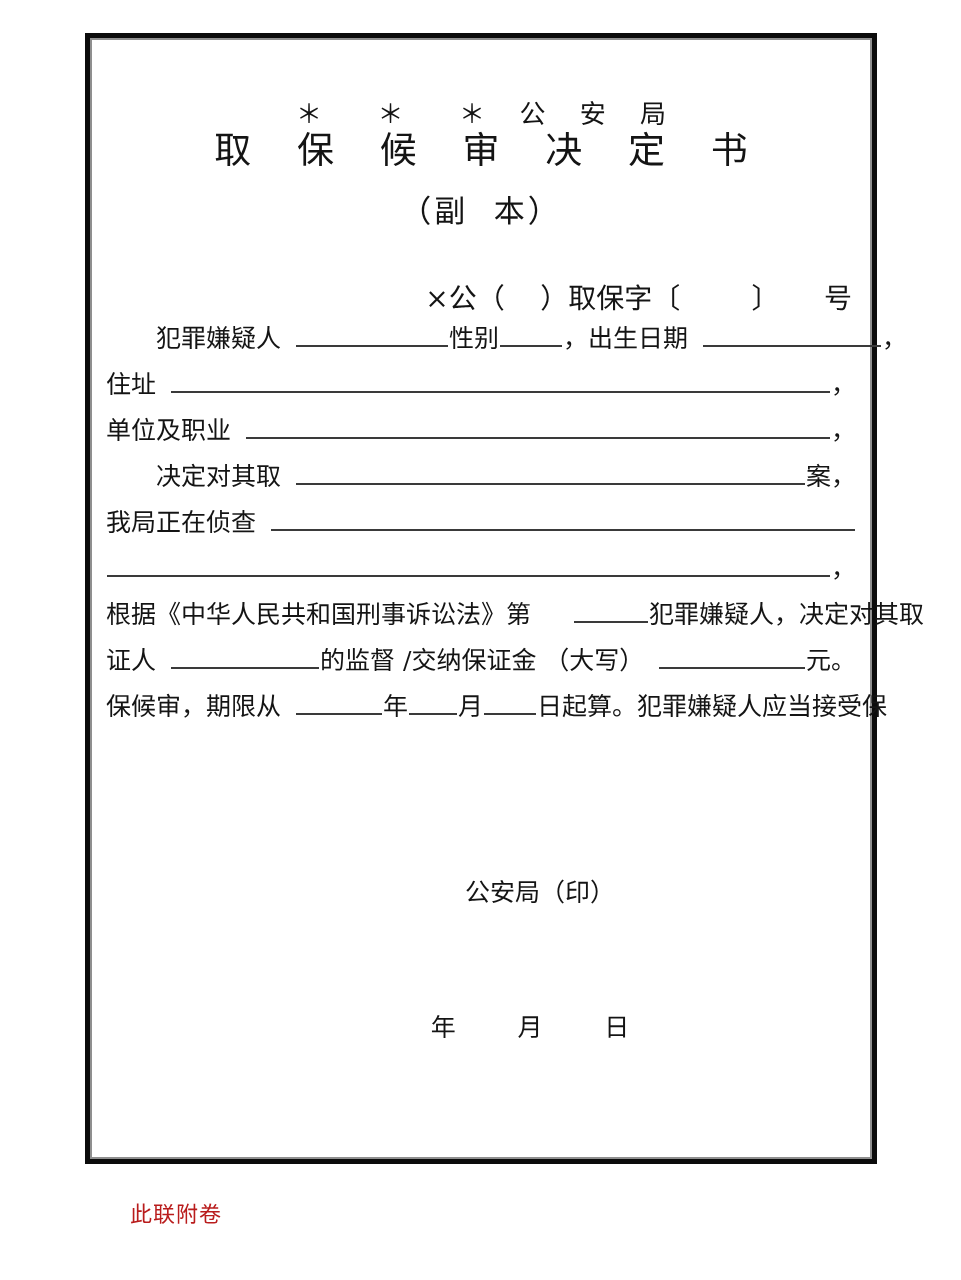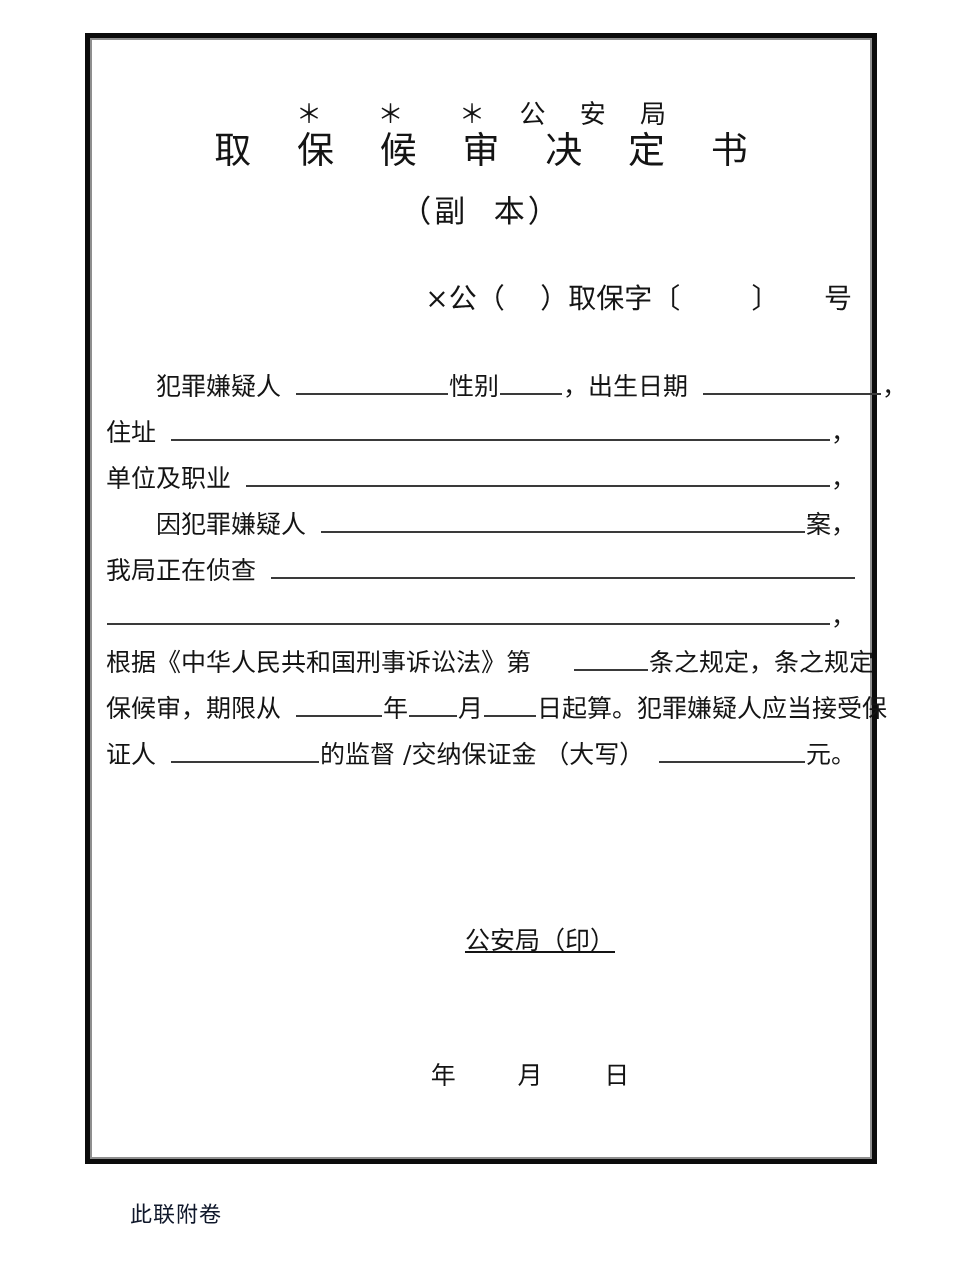"犯罪嫌疑人" .body-block { margin-top: 48px -> none }
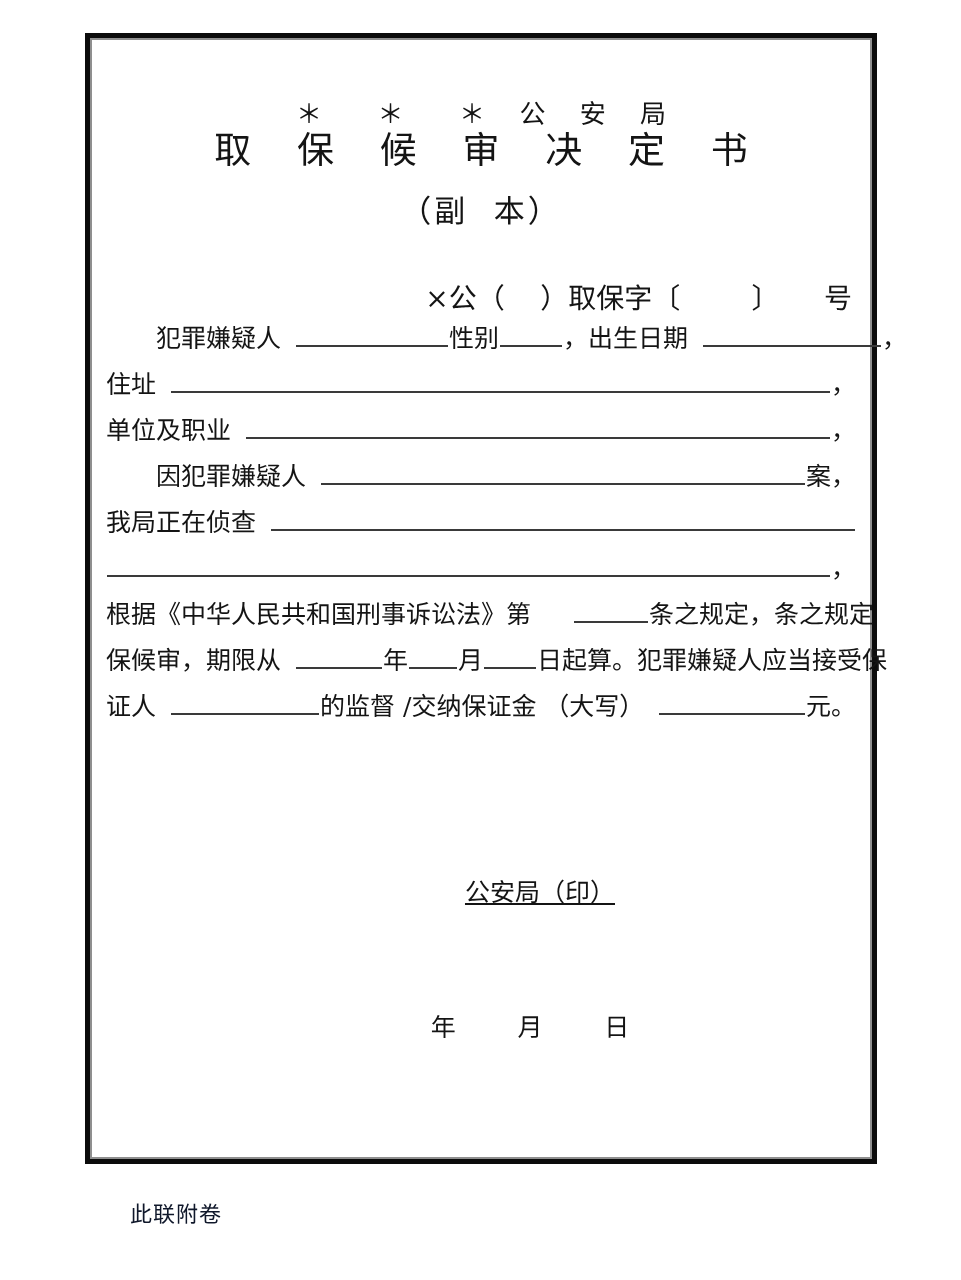"因犯罪嫌疑人" span.txt { text: 因犯罪嫌疑人 -> 决定对其取 }
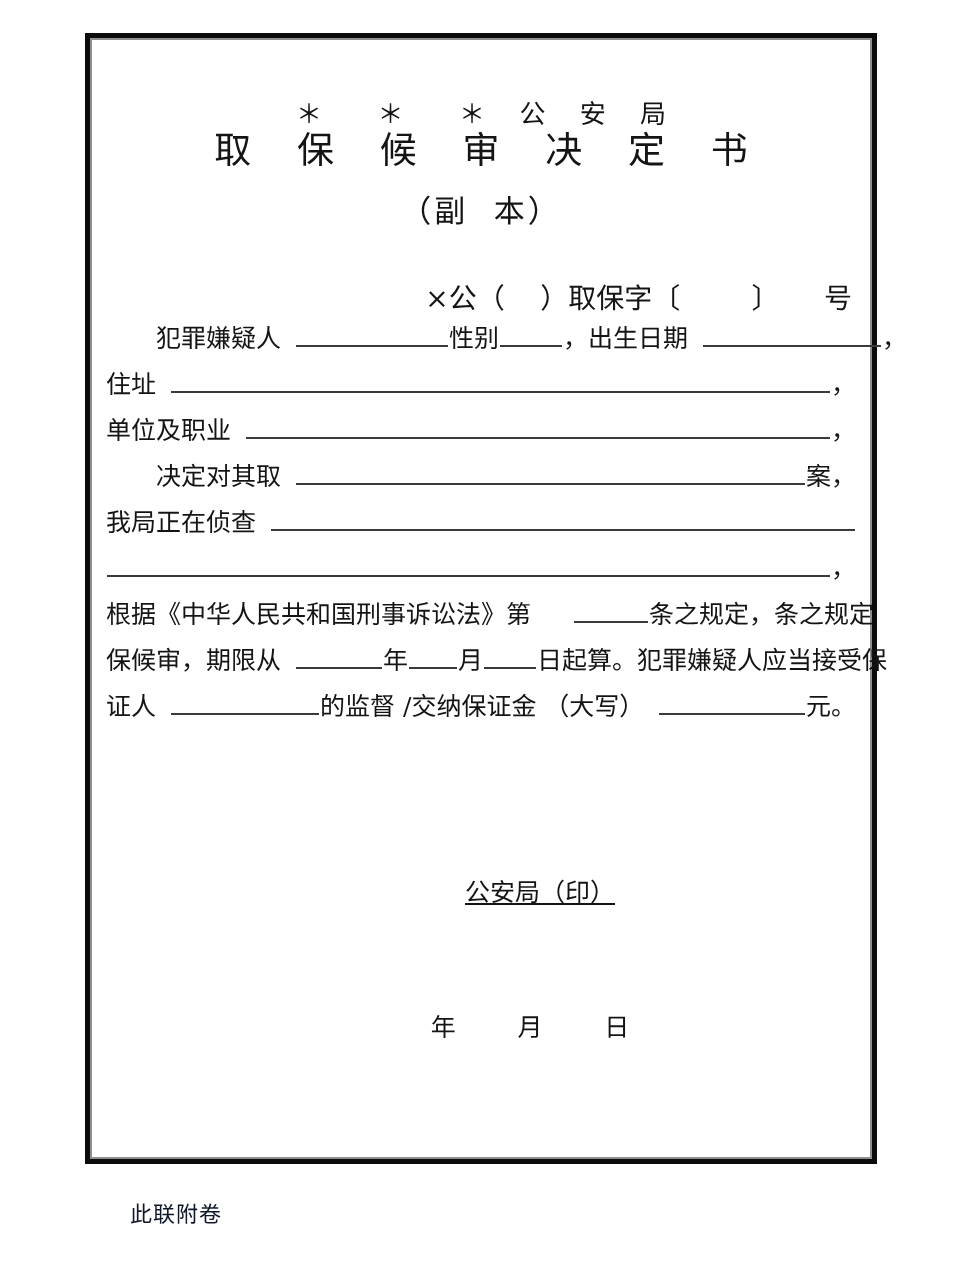"条之规定，条之规定" span.txt { text: 条之规定，条之规定 -> 犯罪嫌疑人，决定对其取 }
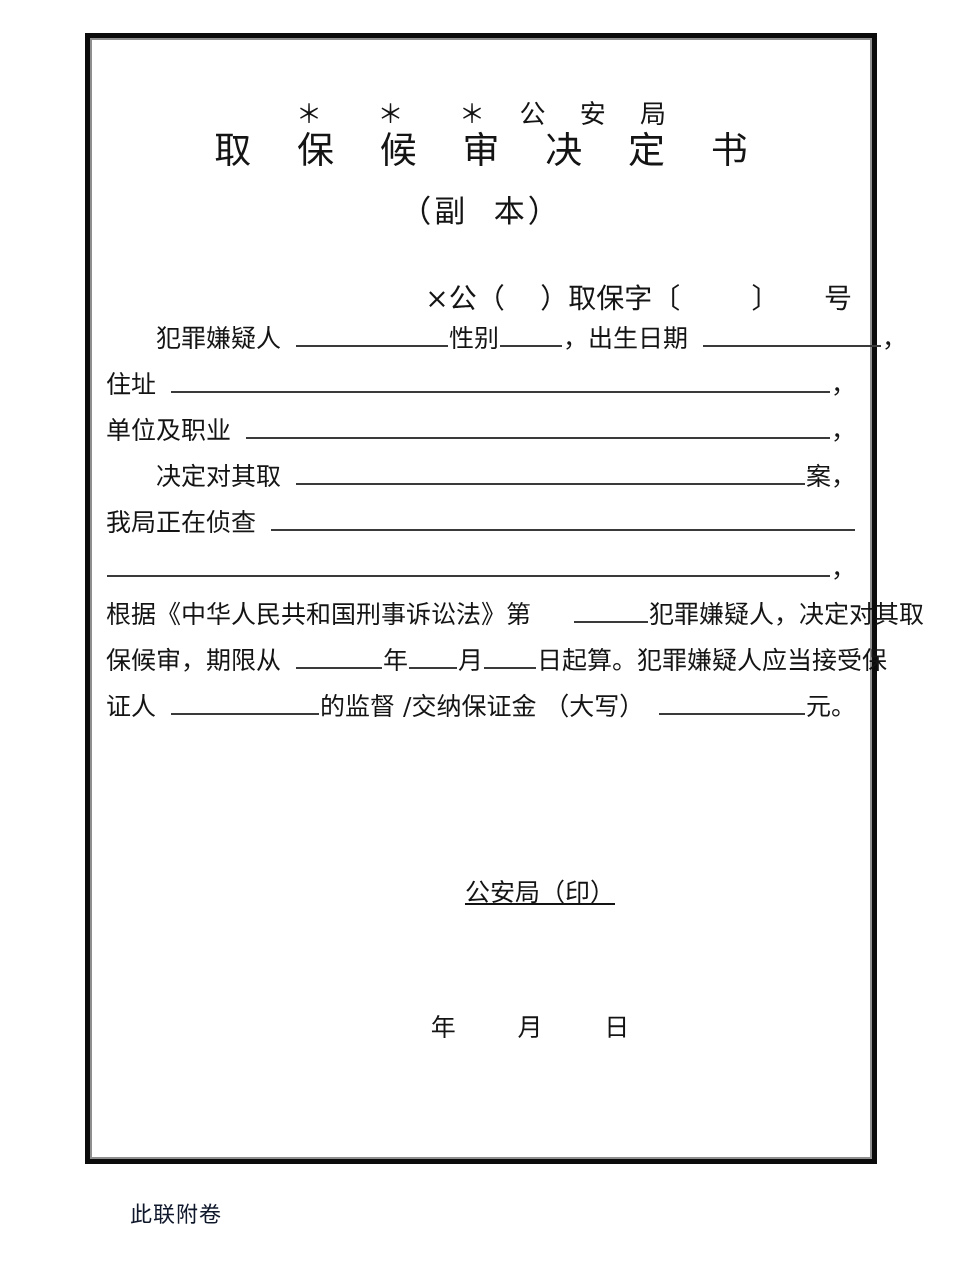"保候审，期限从" div.line { order: before "证人" -> after "证人" }
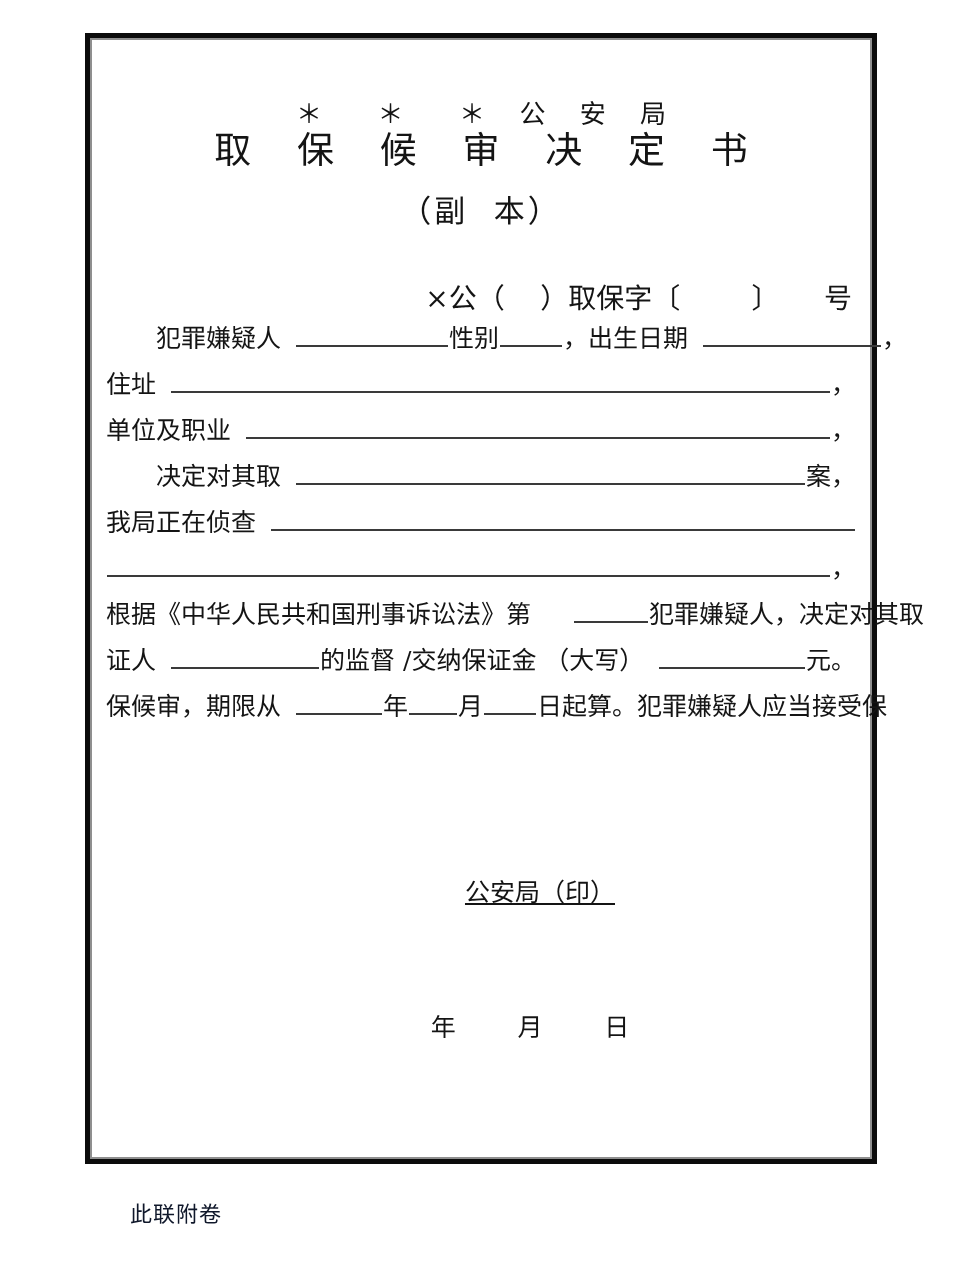"公安局（印）" .sign-org { text-decoration: underline -> none }
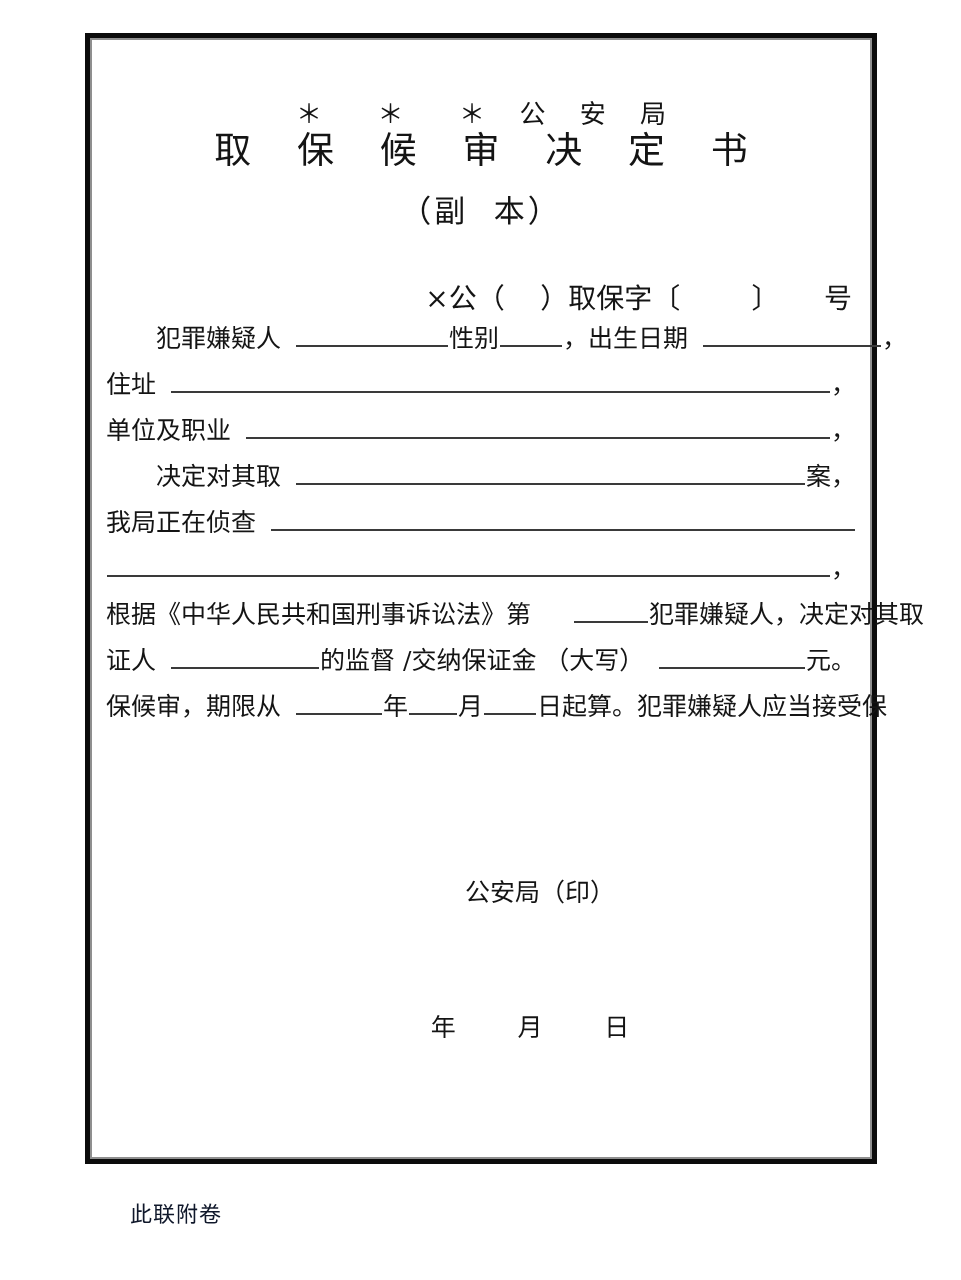"此联附卷" .footer-note { color: #0f172a -> #b91c1c }
